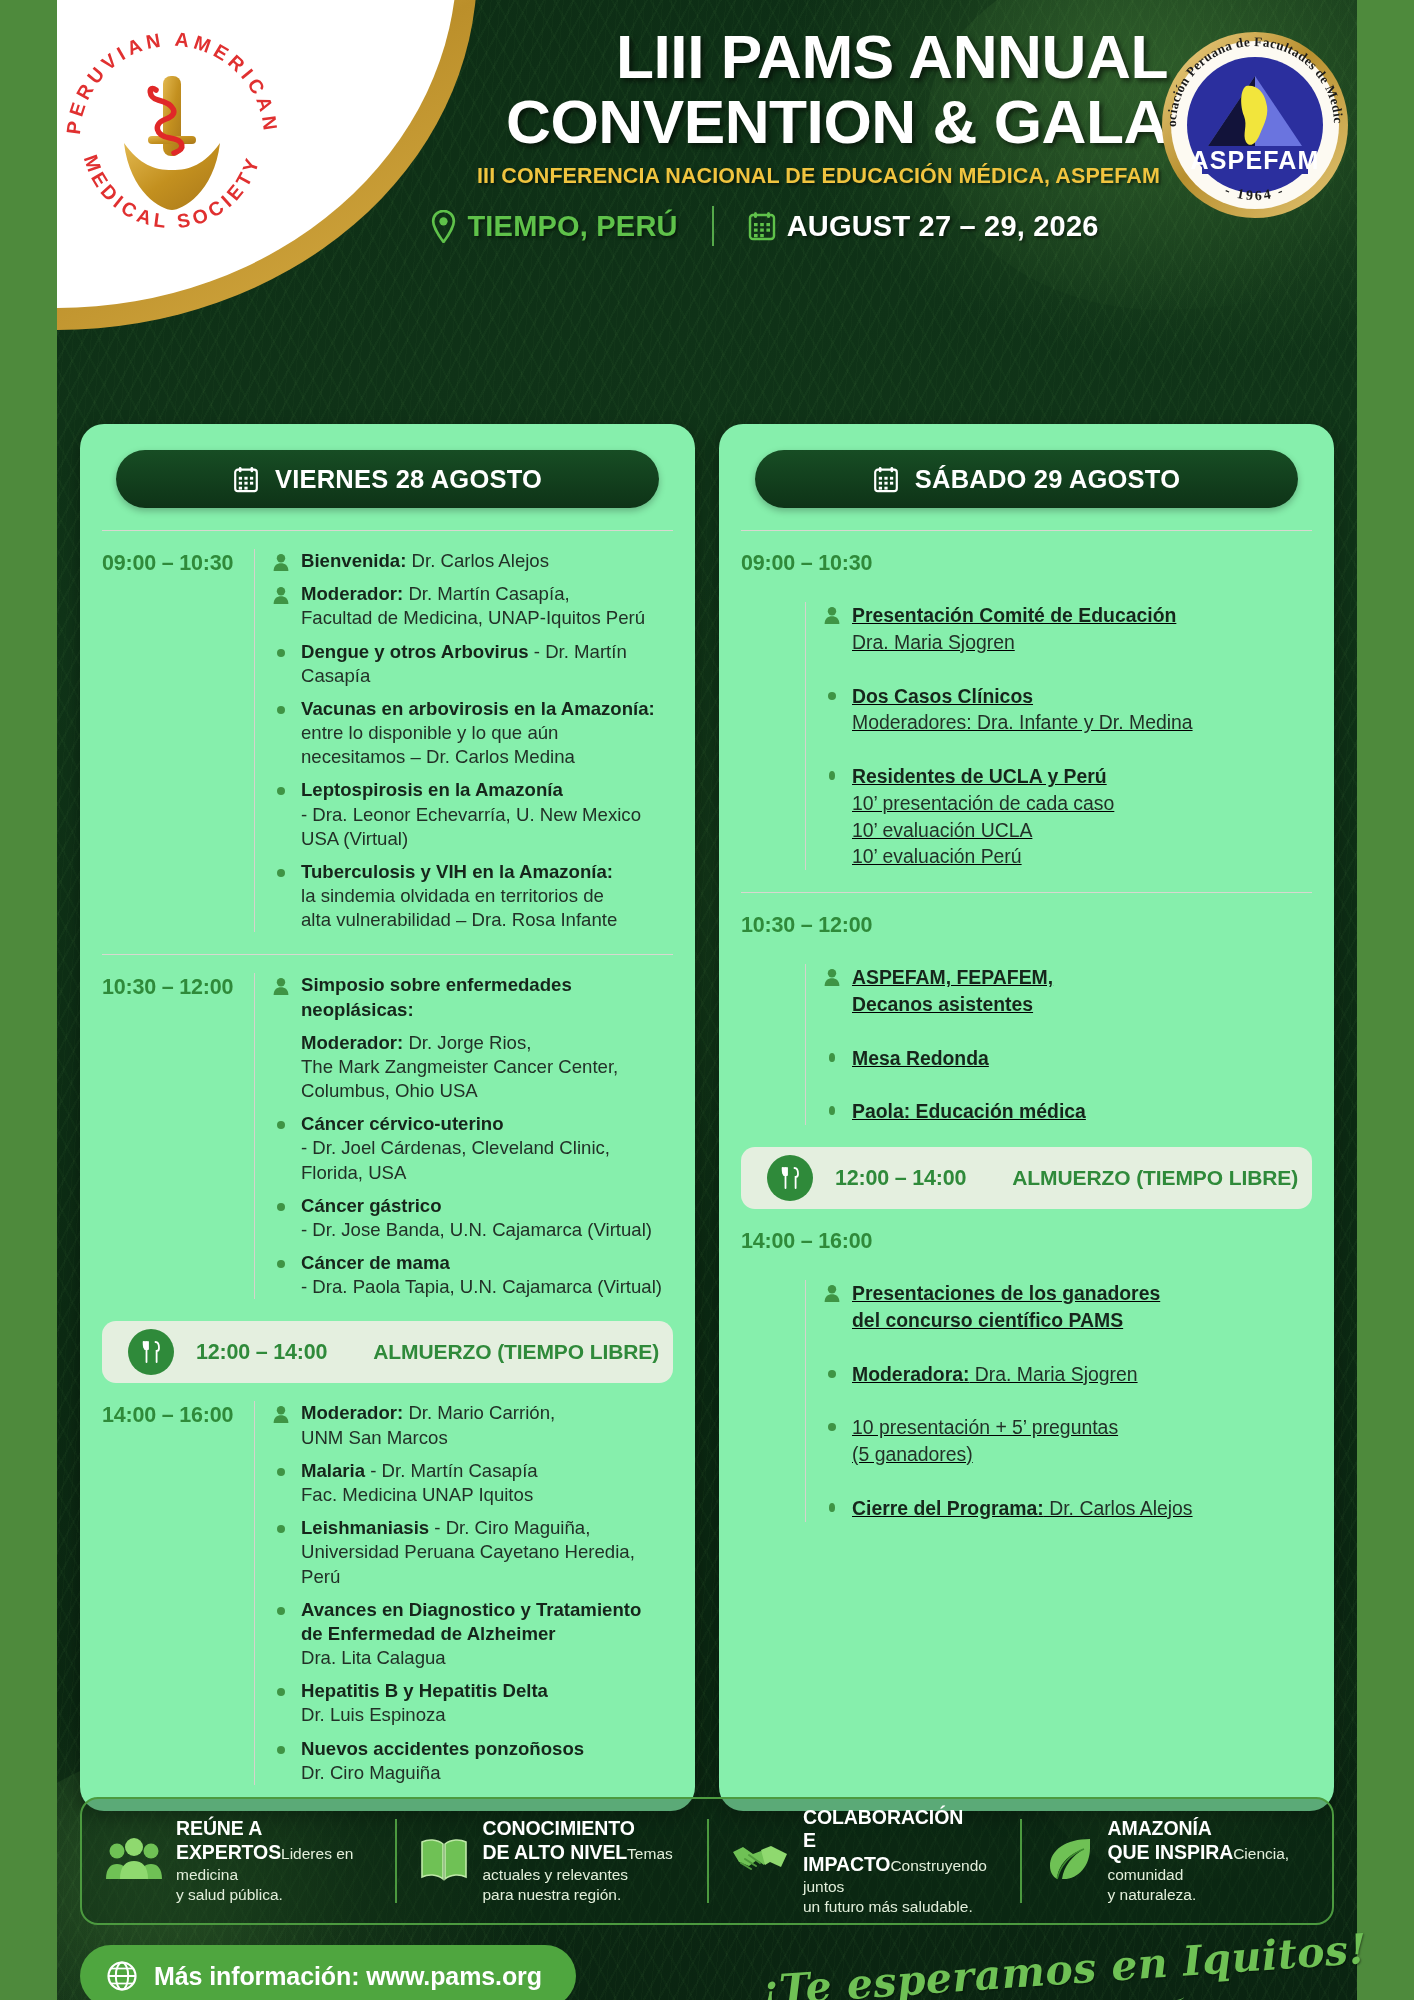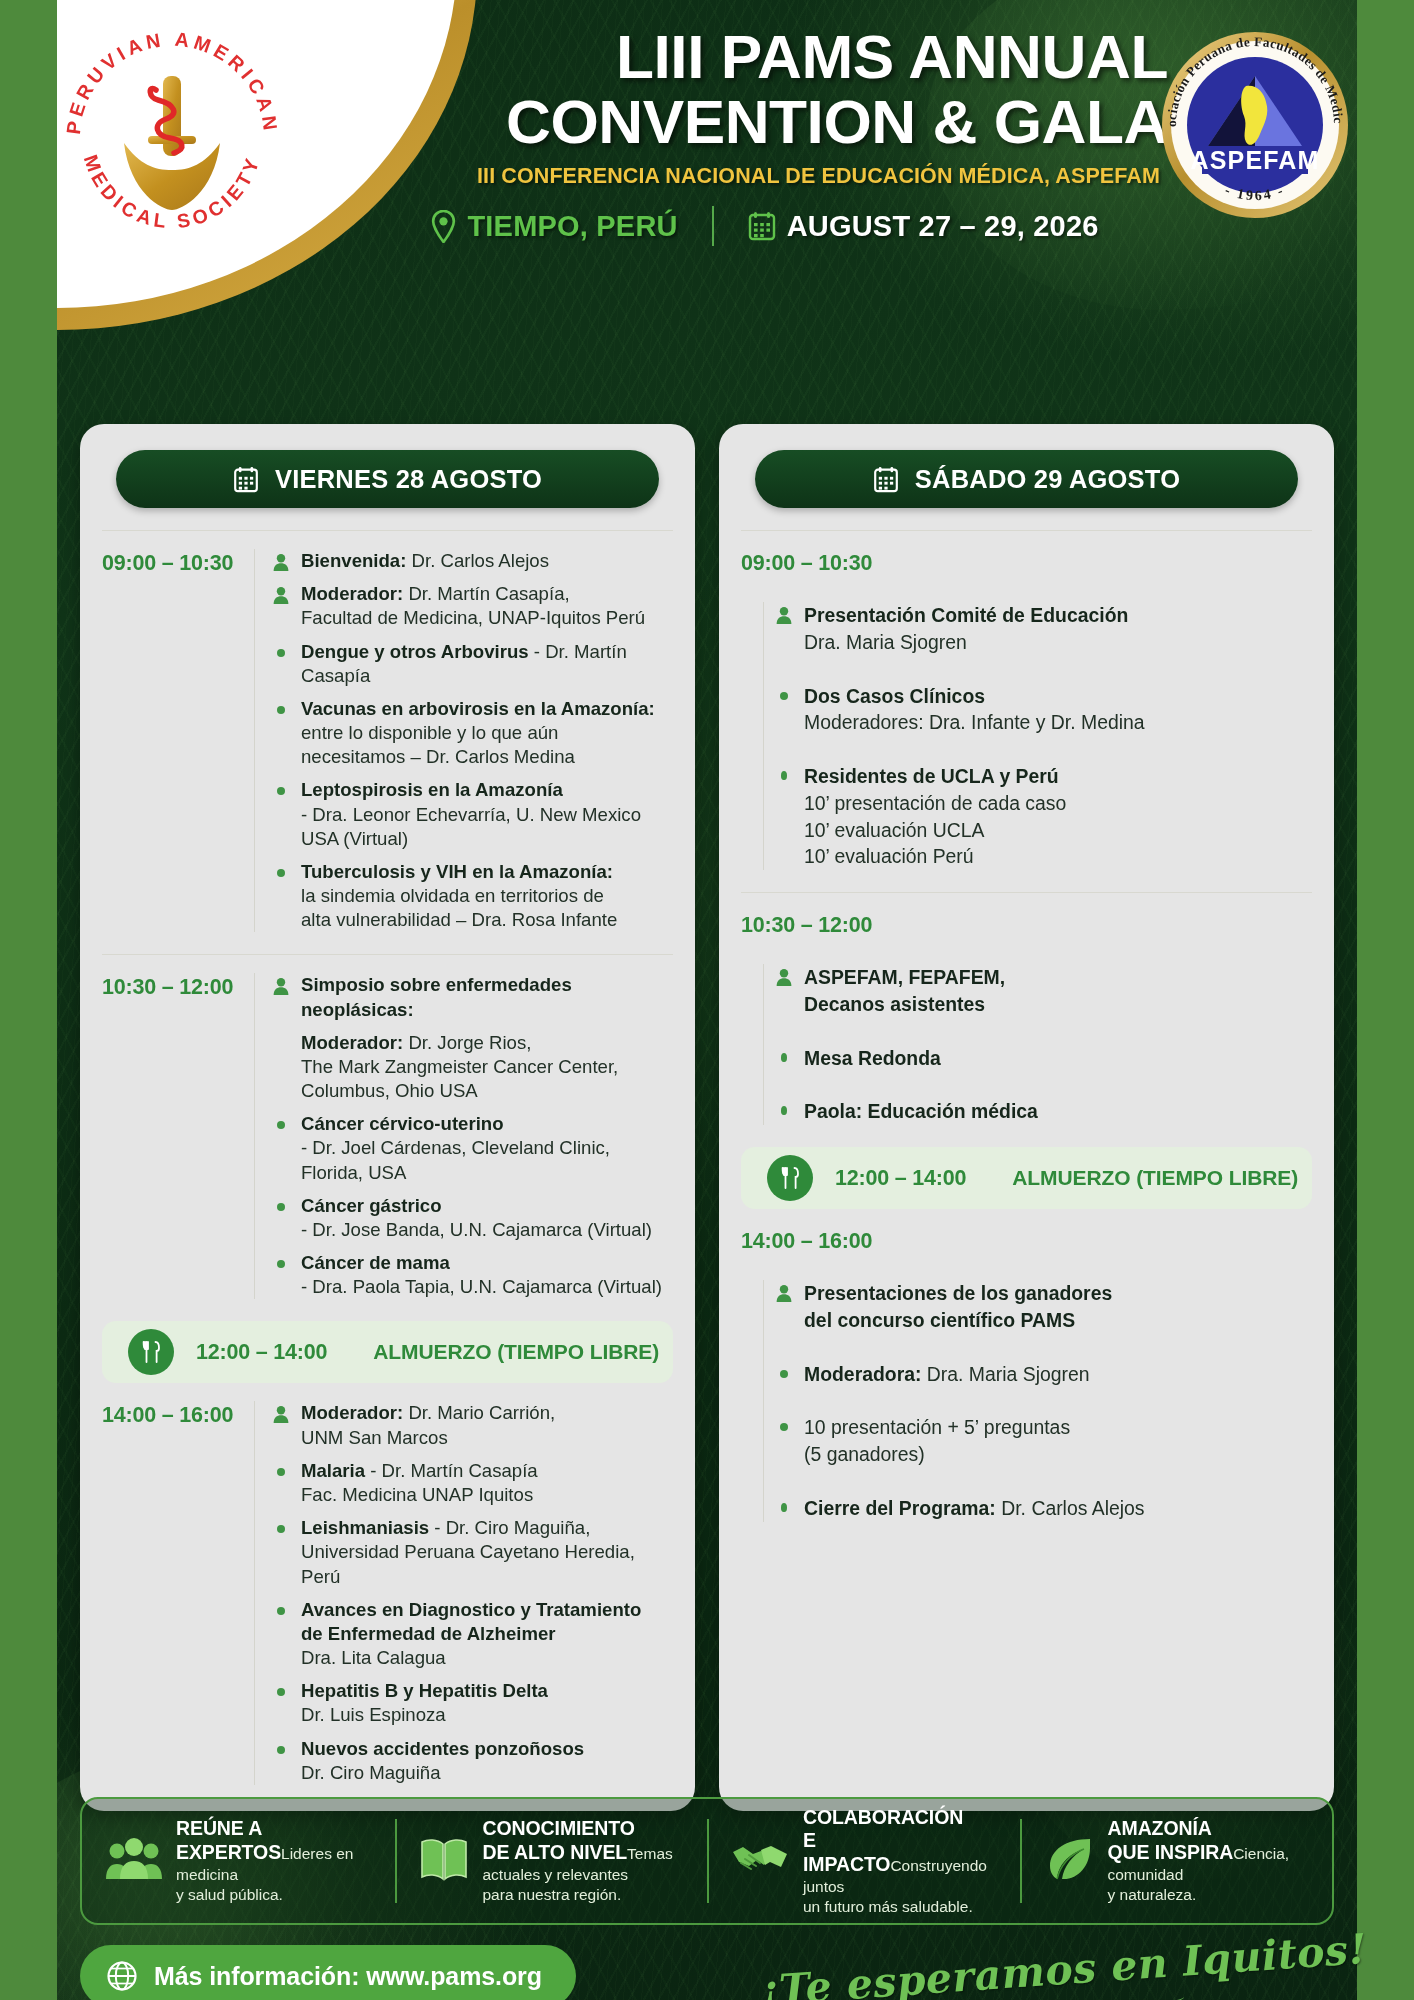"VIERNES 28 AGOSTO" .day-card { background: #e5e5e5 -> #86efac }
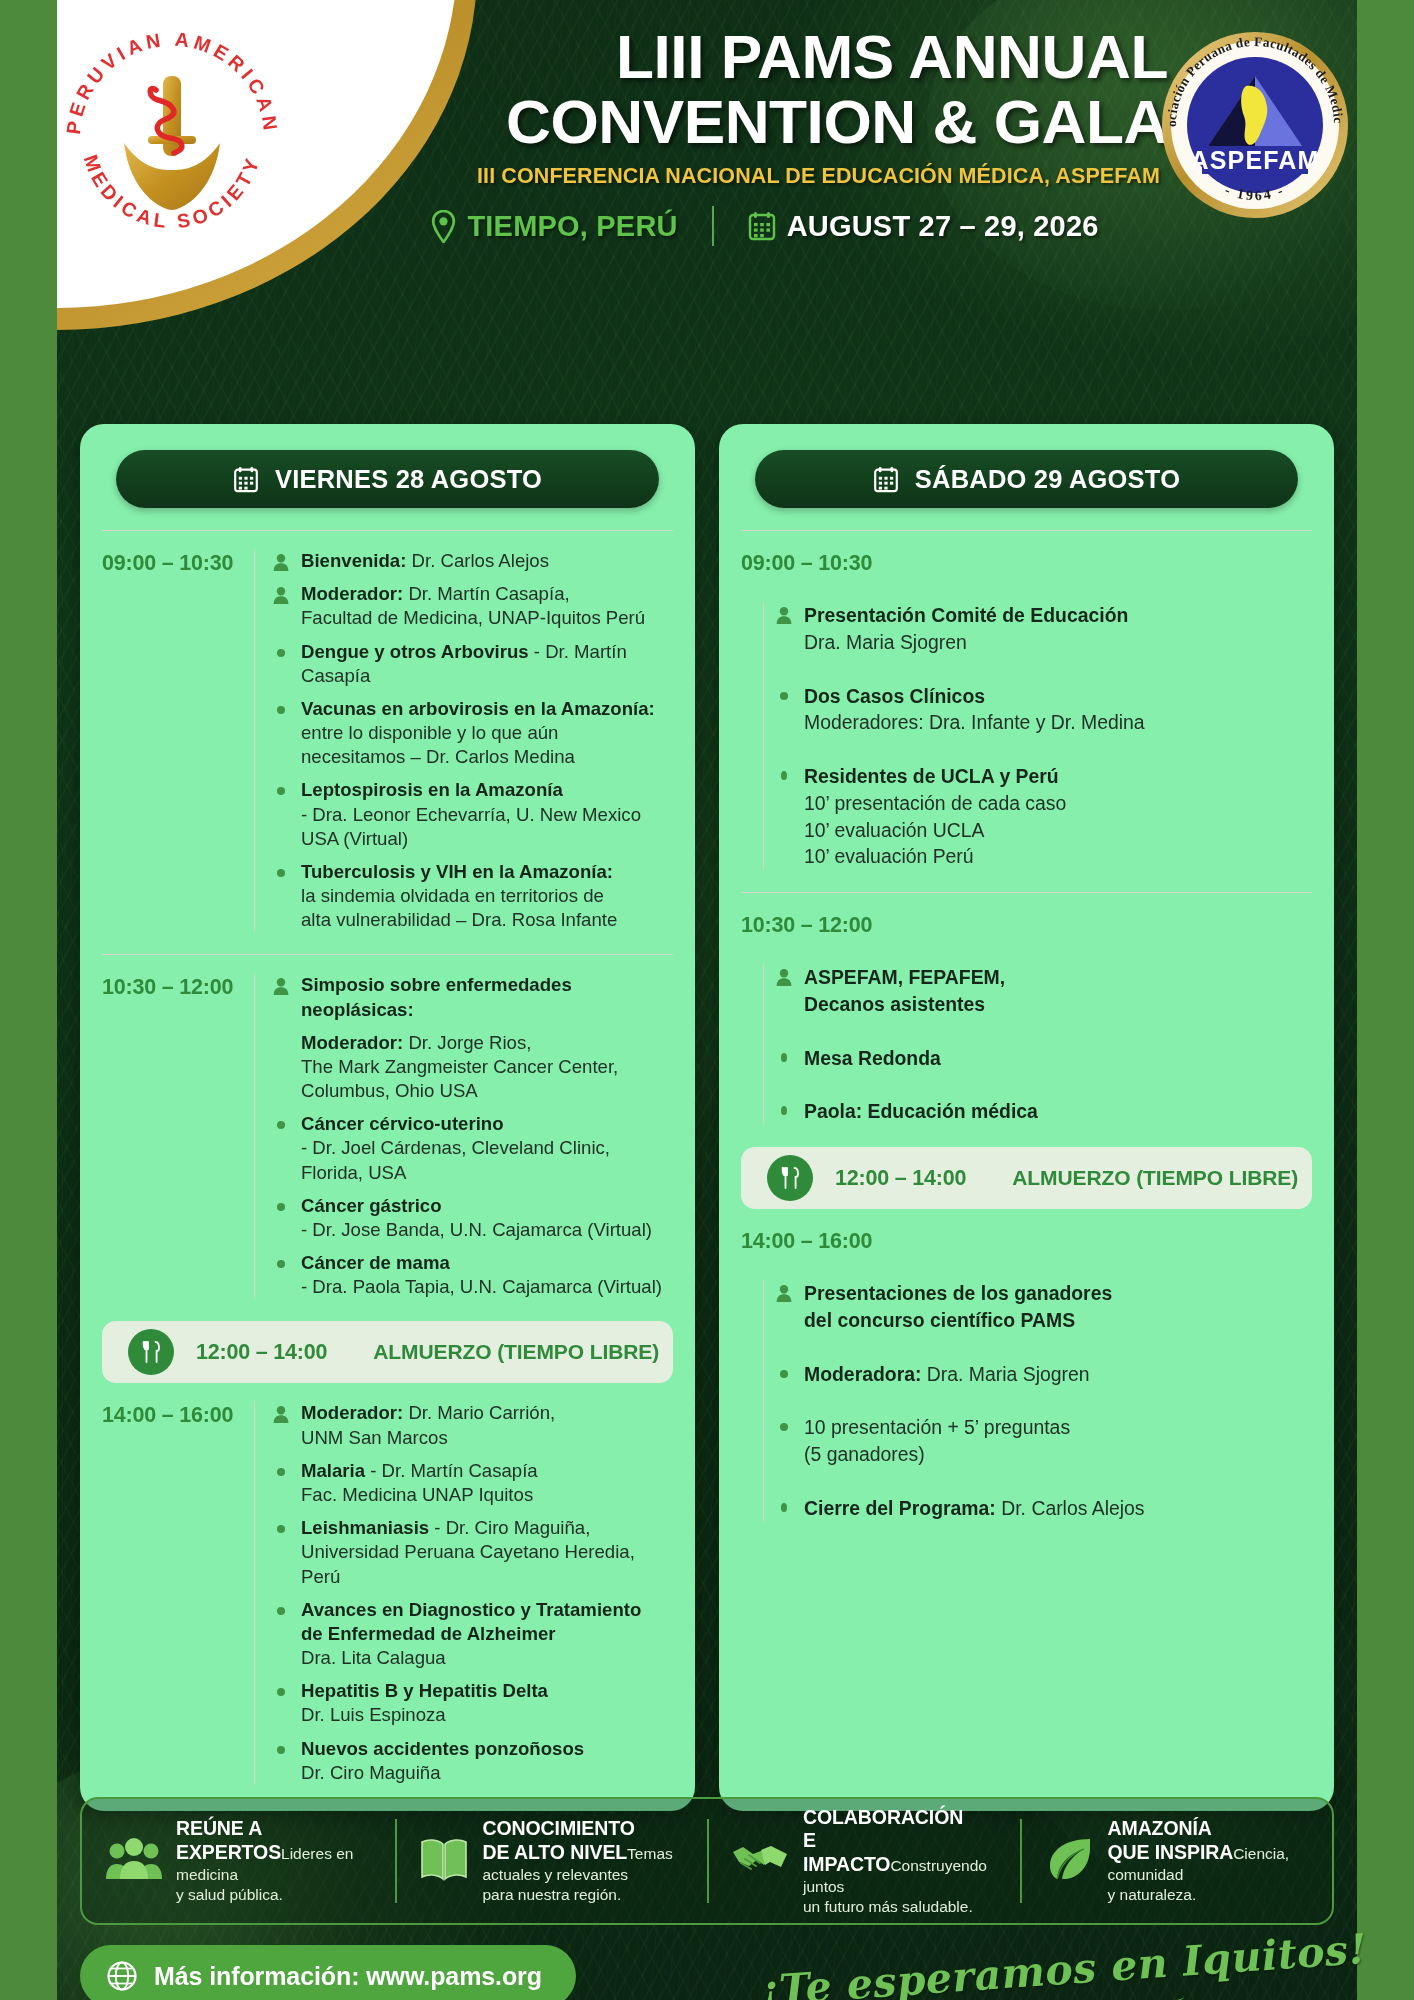"Presentación Comité de Educación" .slot-stacked .stacked-body { margin-left: 22px -> 64px; padding-left: 10px -> 16px; text-decoration: none -> underline }
